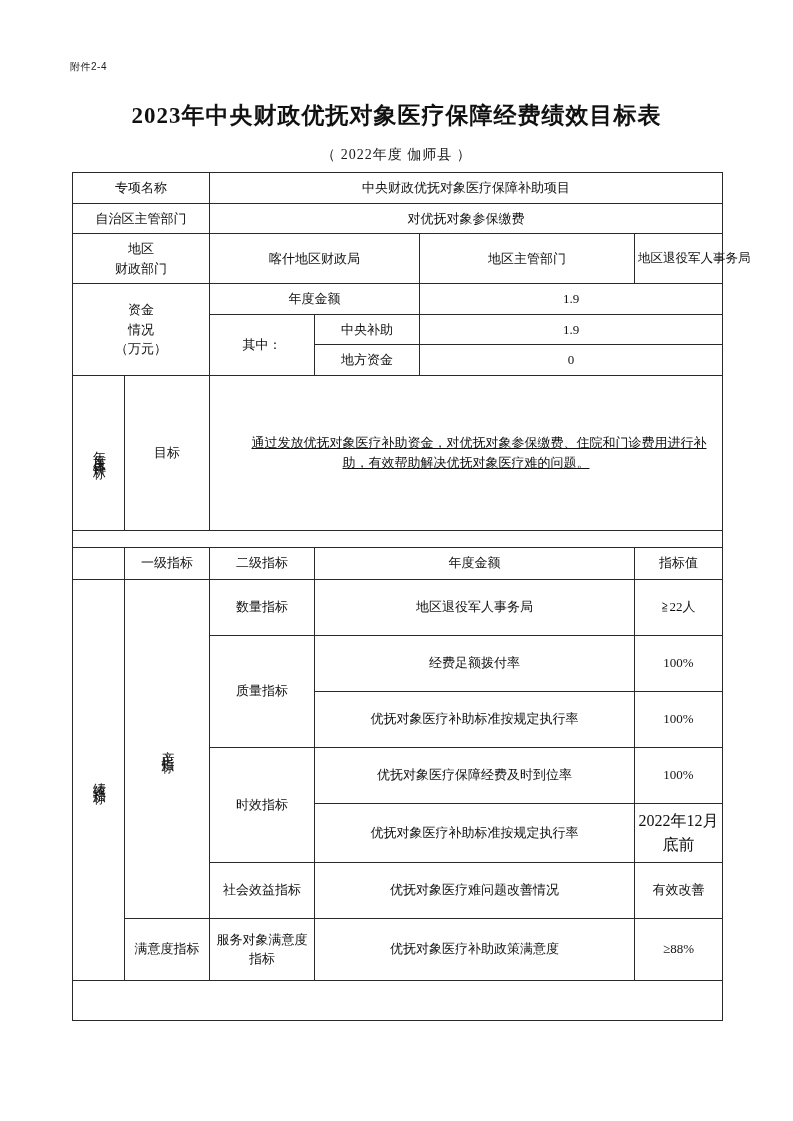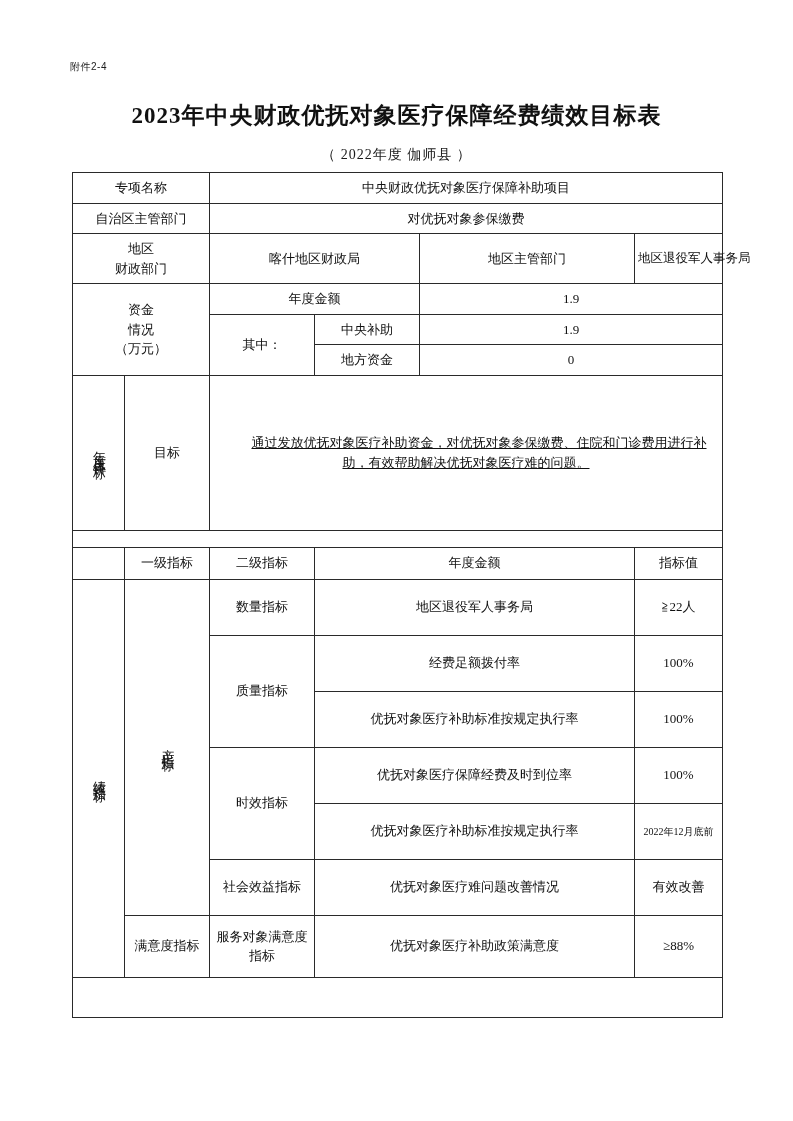"2022年12月底前" td { font-size: 10px -> 16px }
